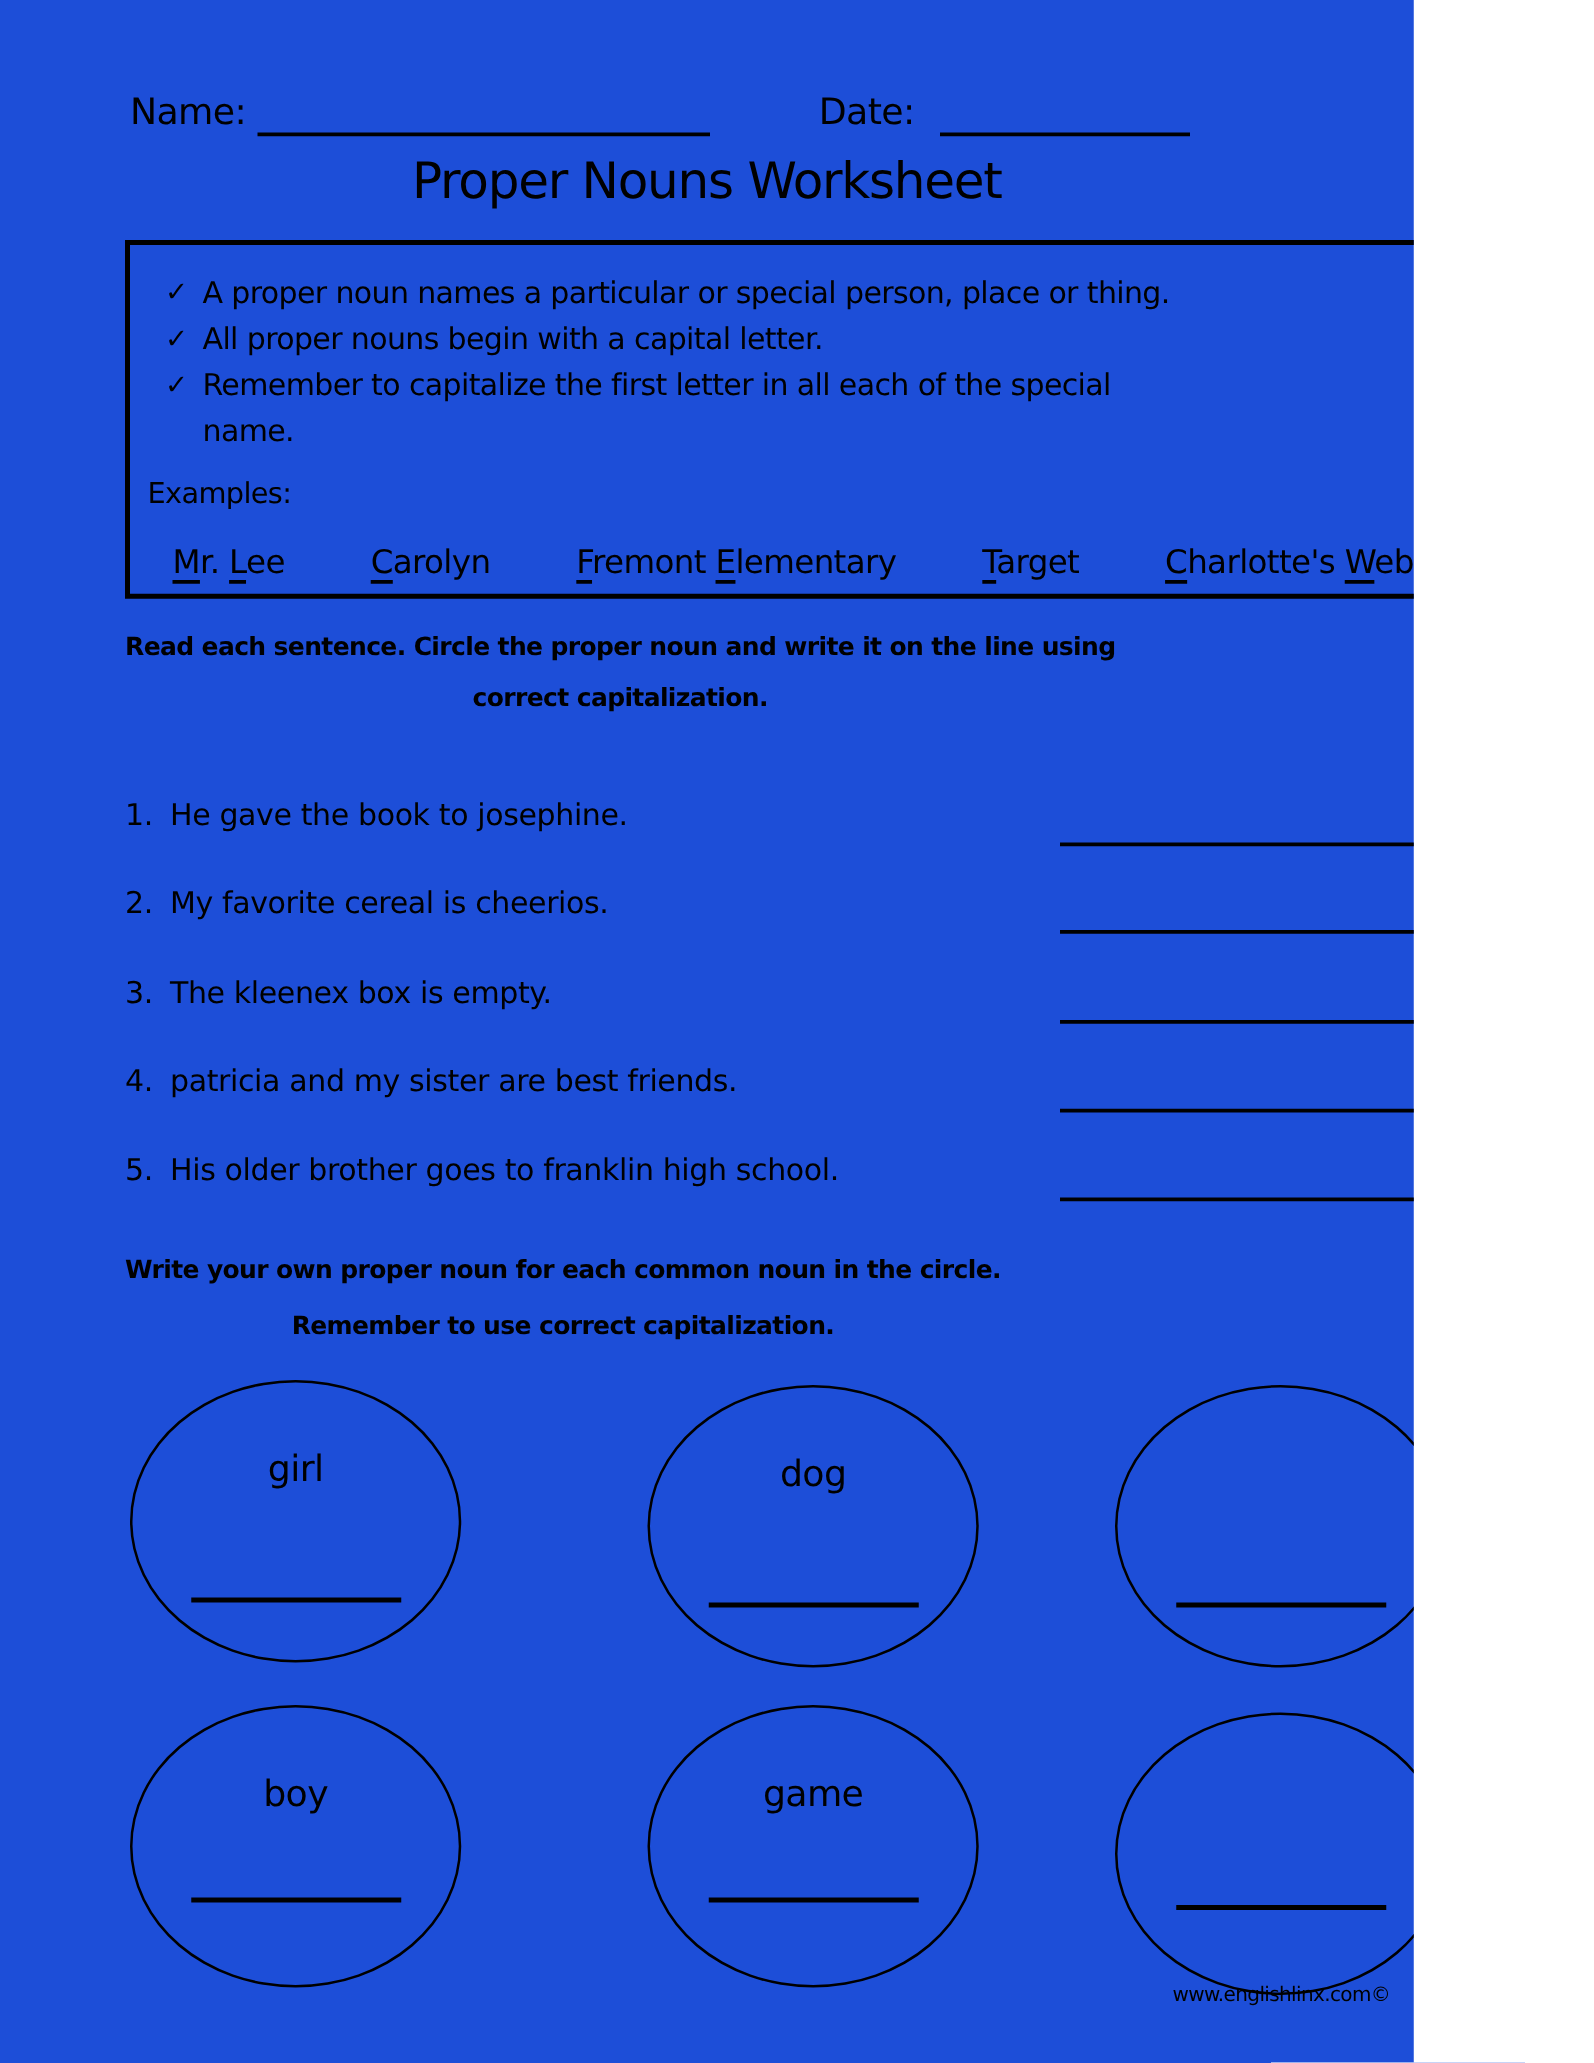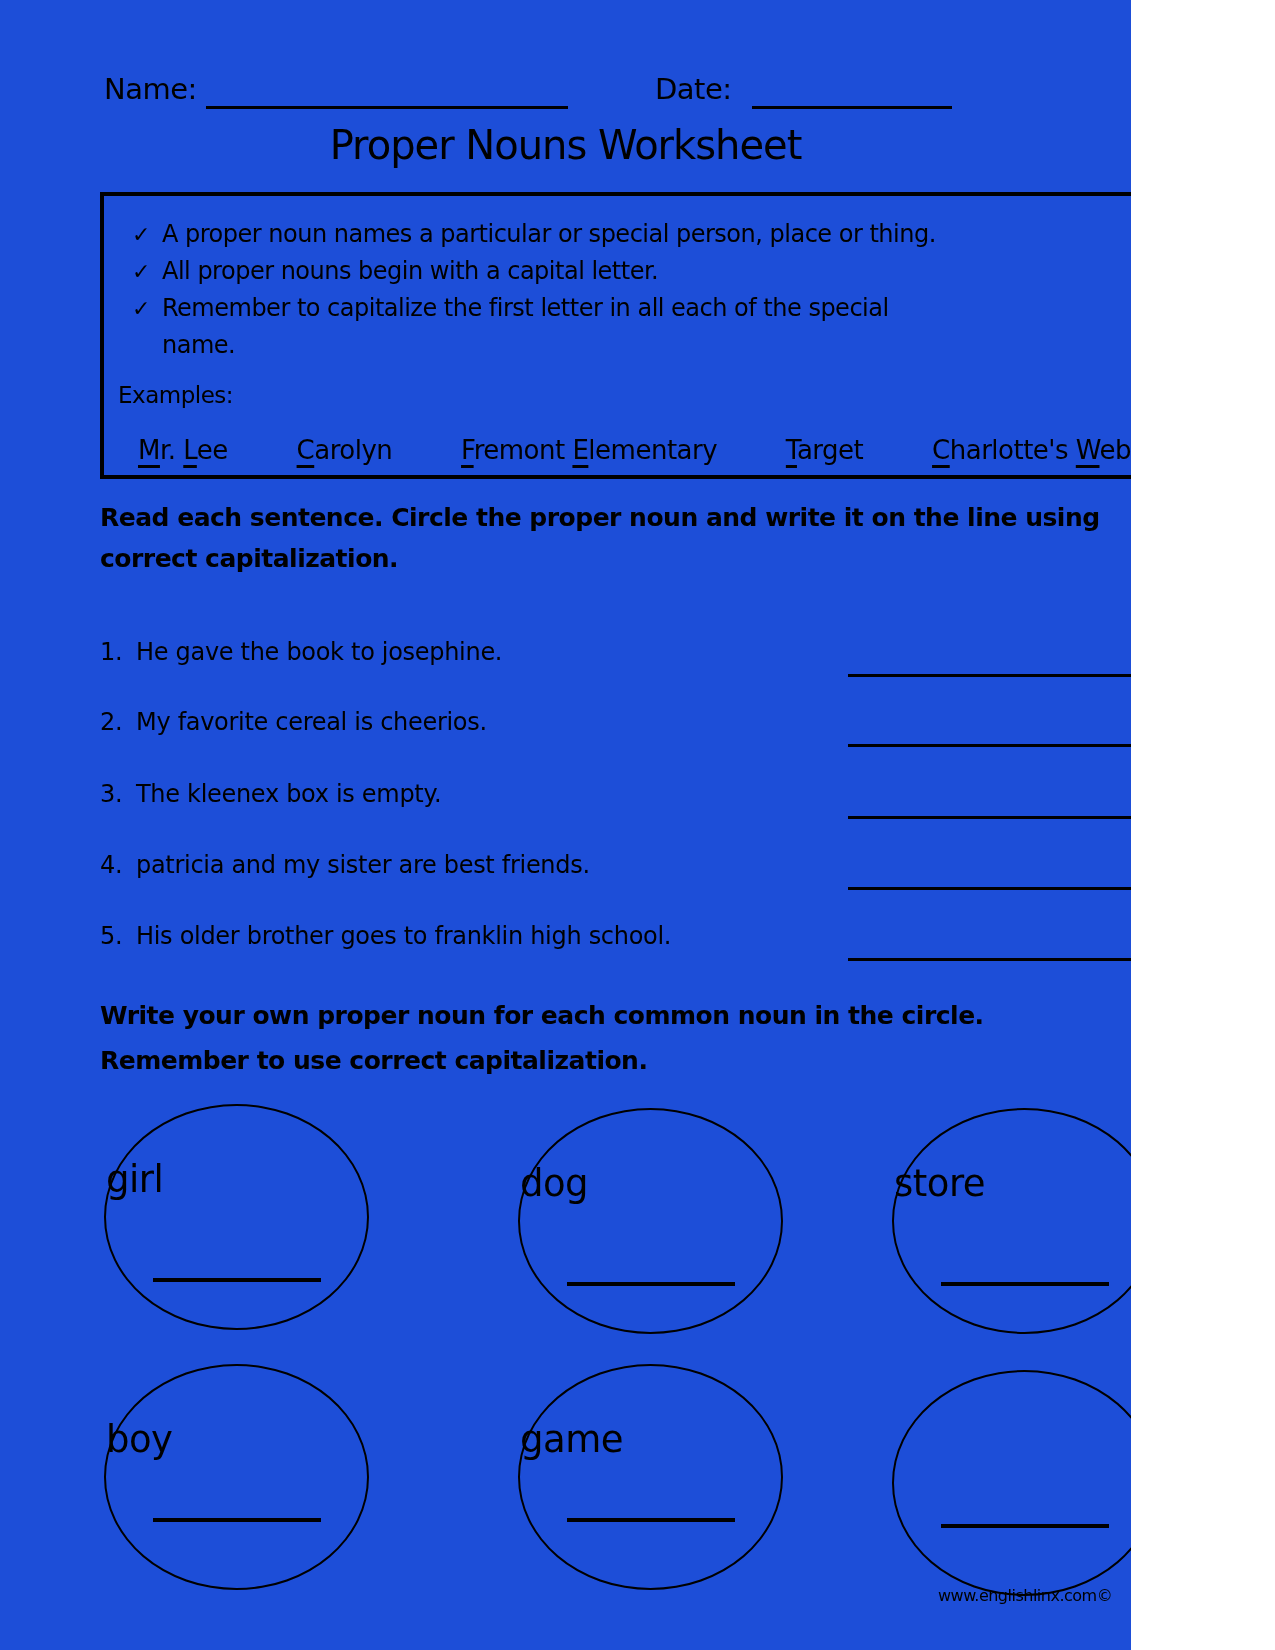"Read each sentence. Circle the" .instr { font-size: 25px -> 20px; text-align: none -> center }
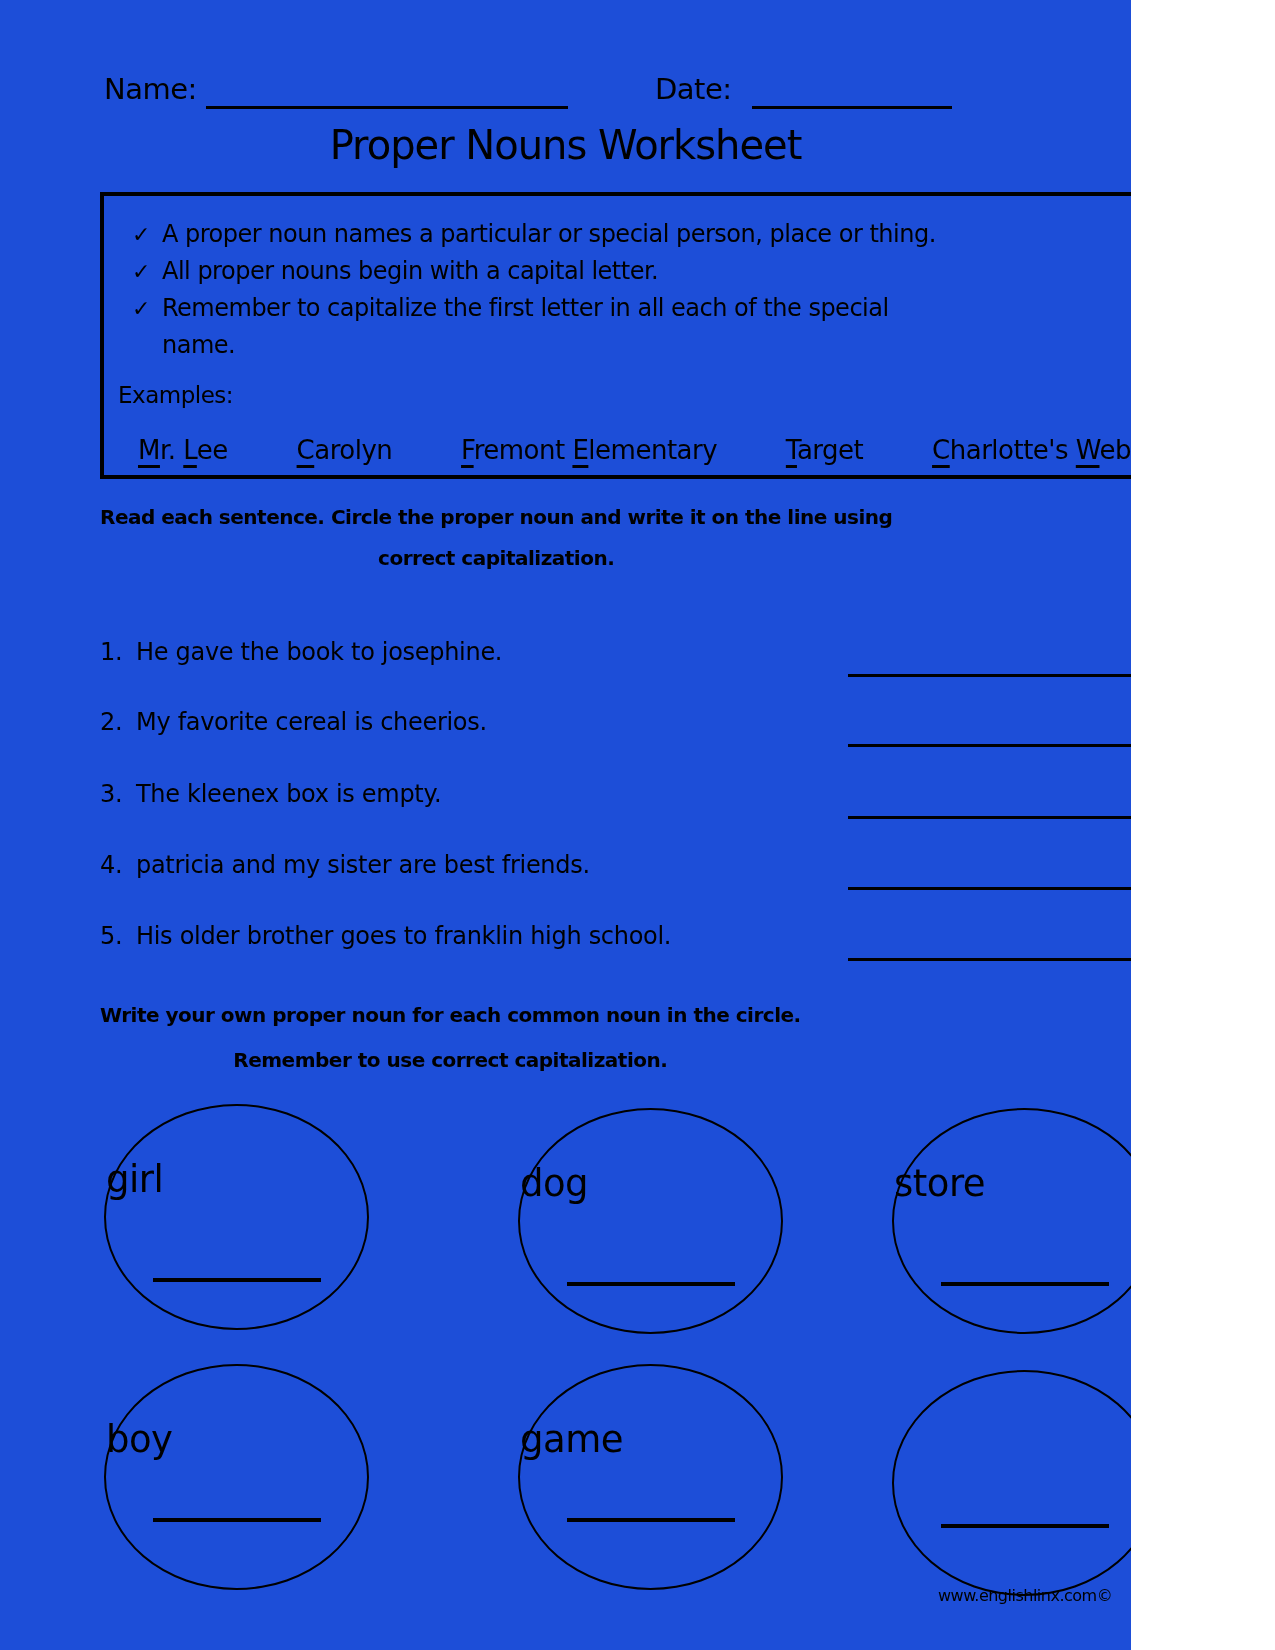"girl" .circle .word { font-size: 37px -> 29px; text-align: none -> center }
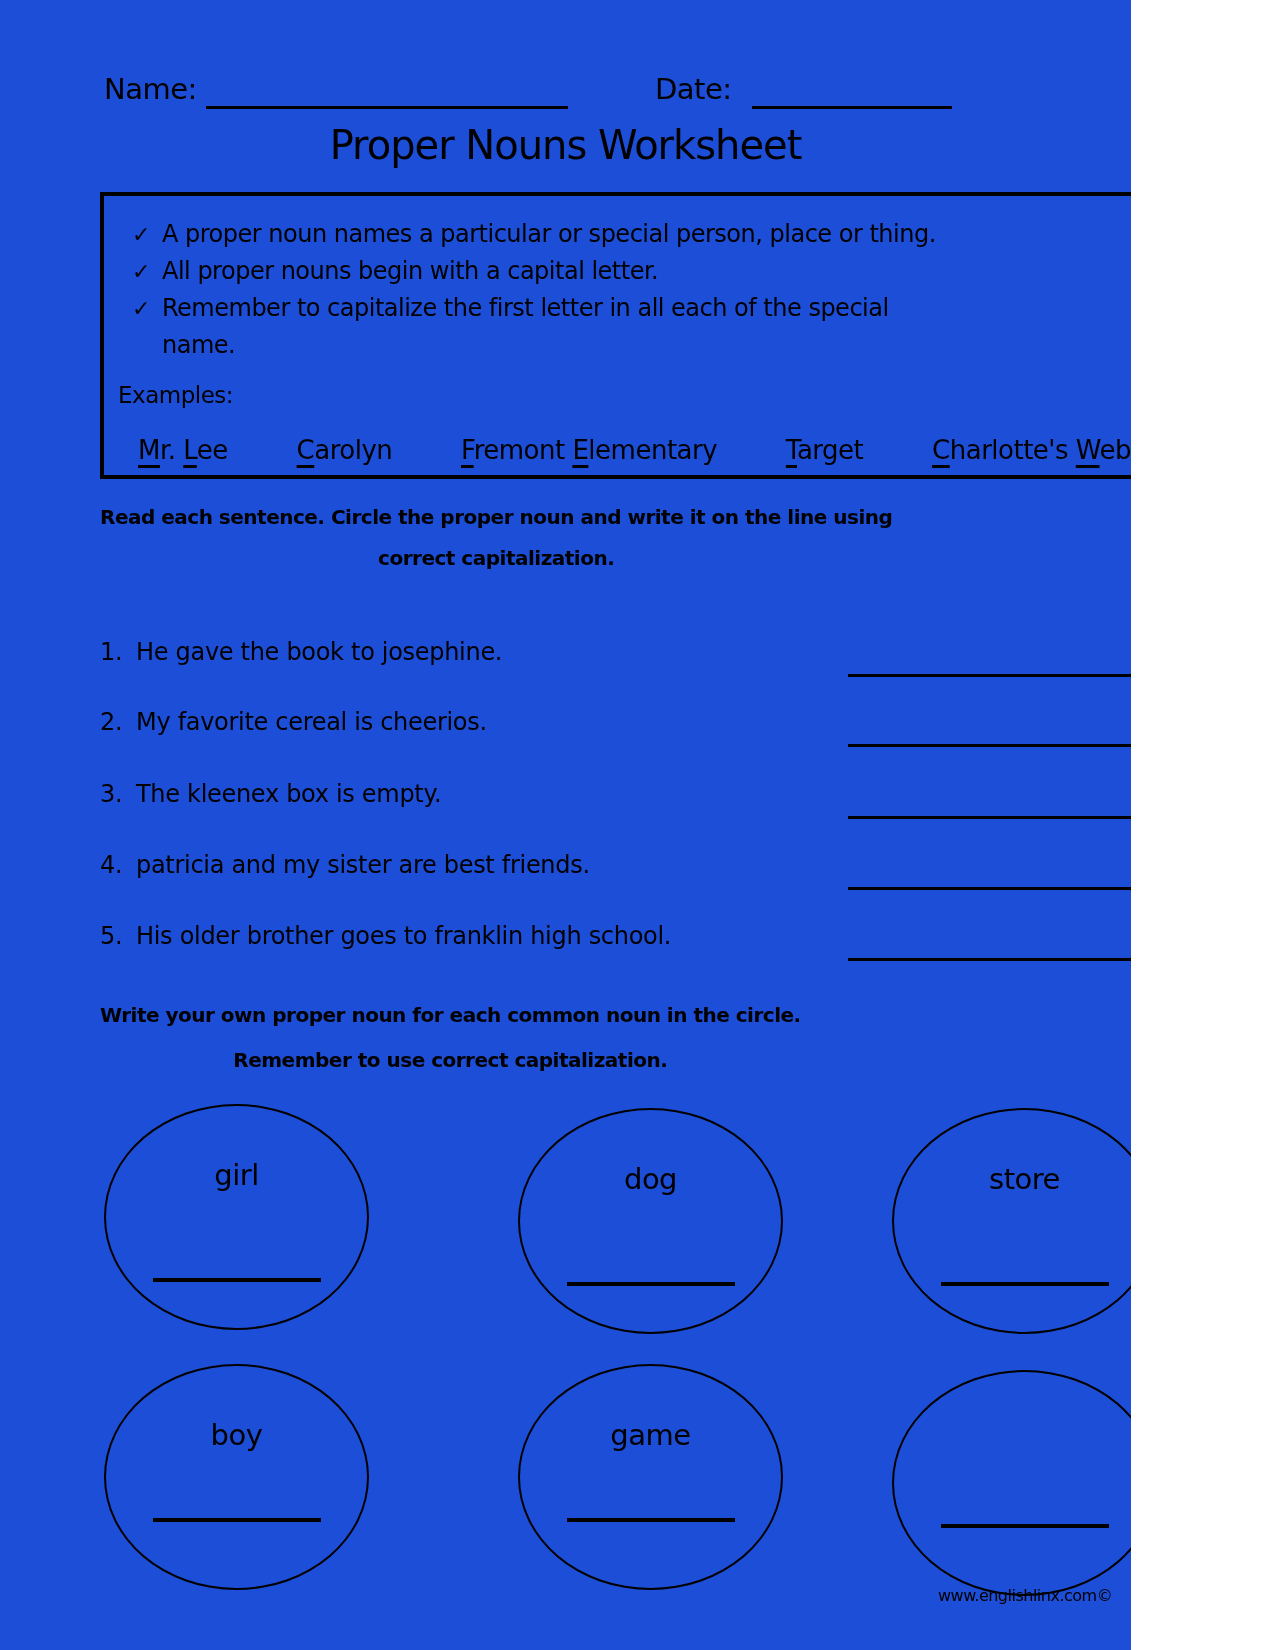"store" div.word { html: <div>store</div> -> none }
